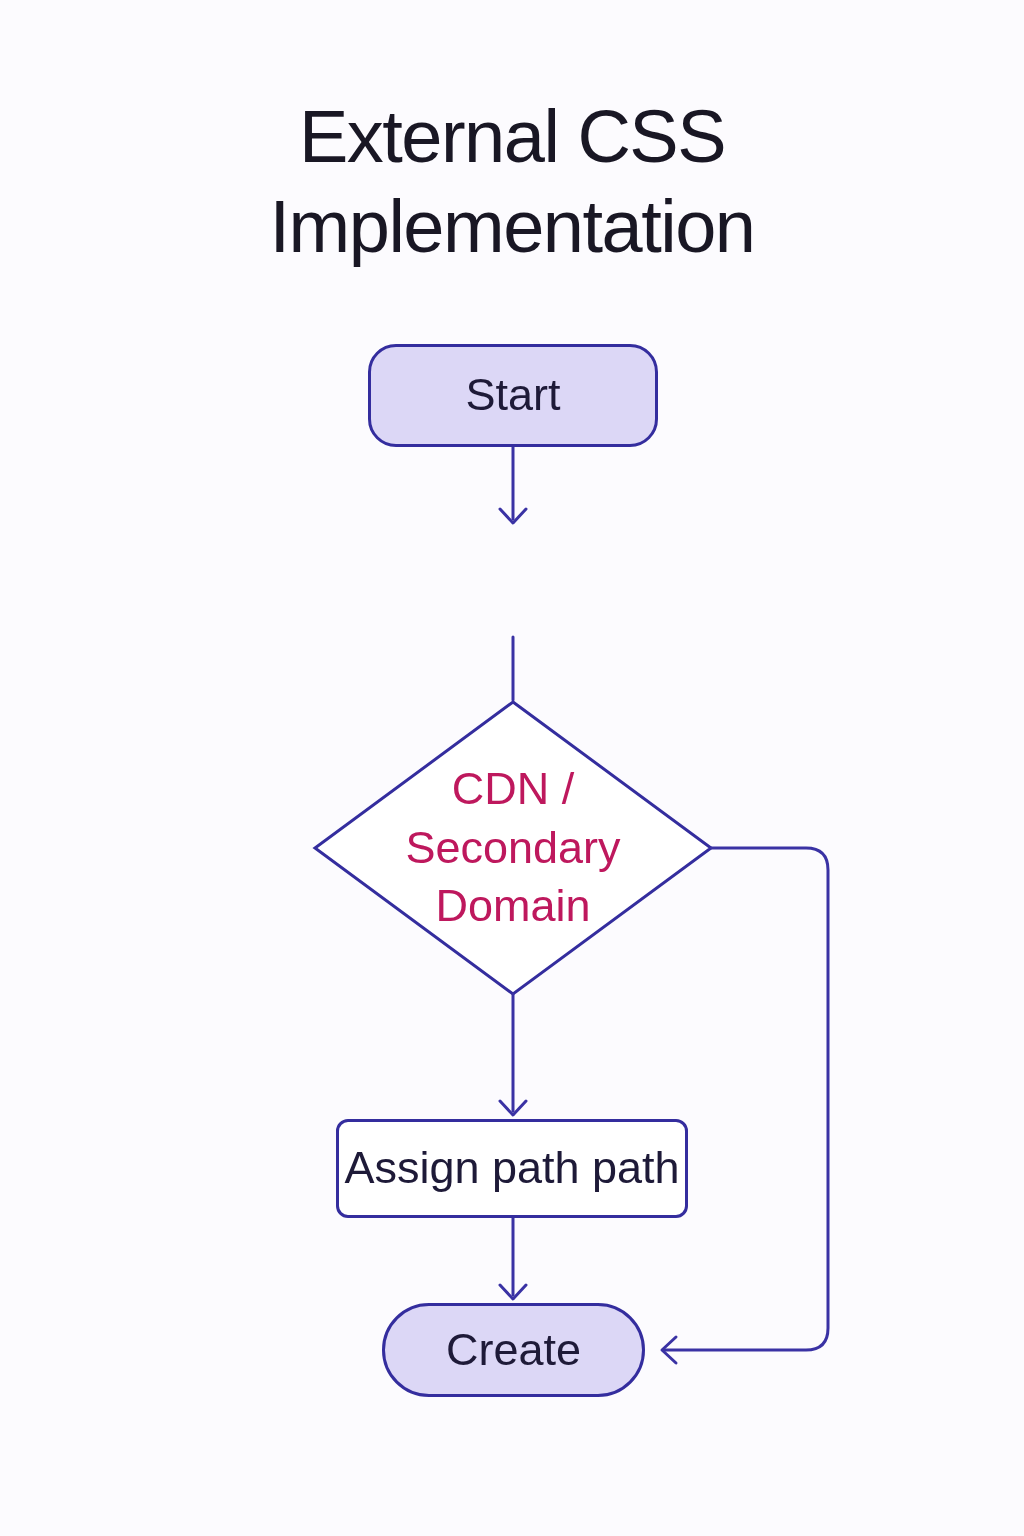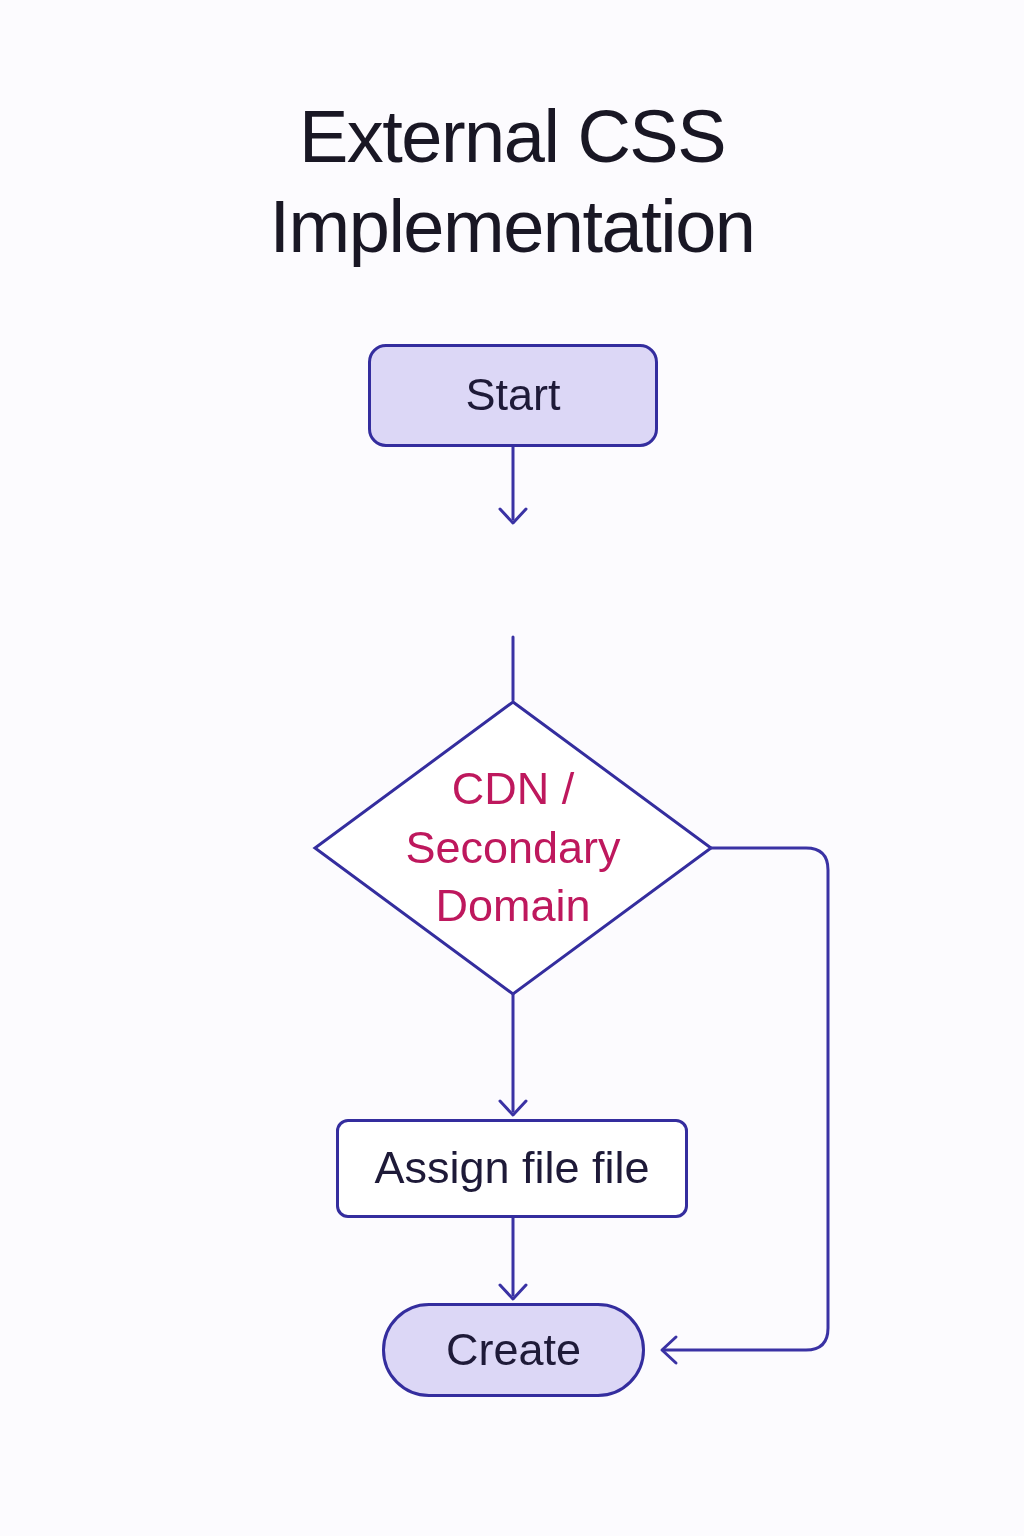"Start" .node-start { border-radius: 18px -> 28px }
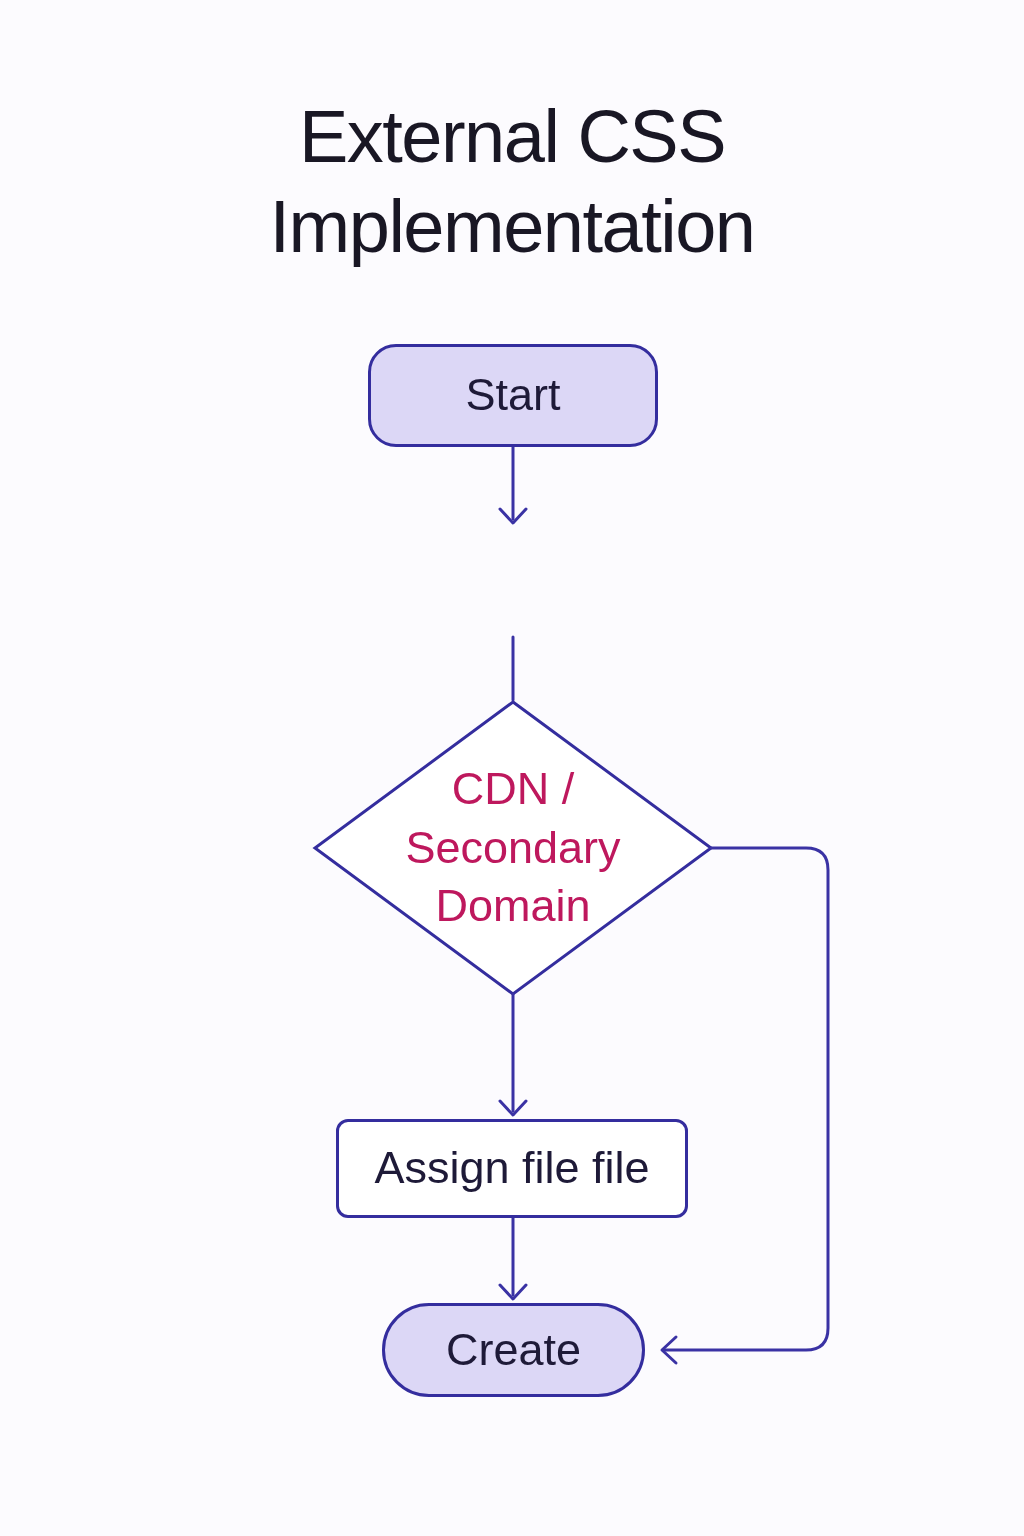"Assign file file" span { text: file file -> path path }
